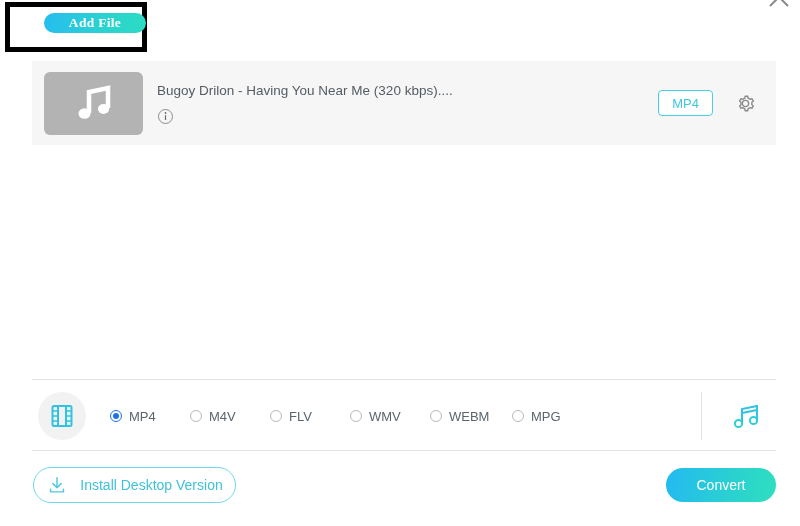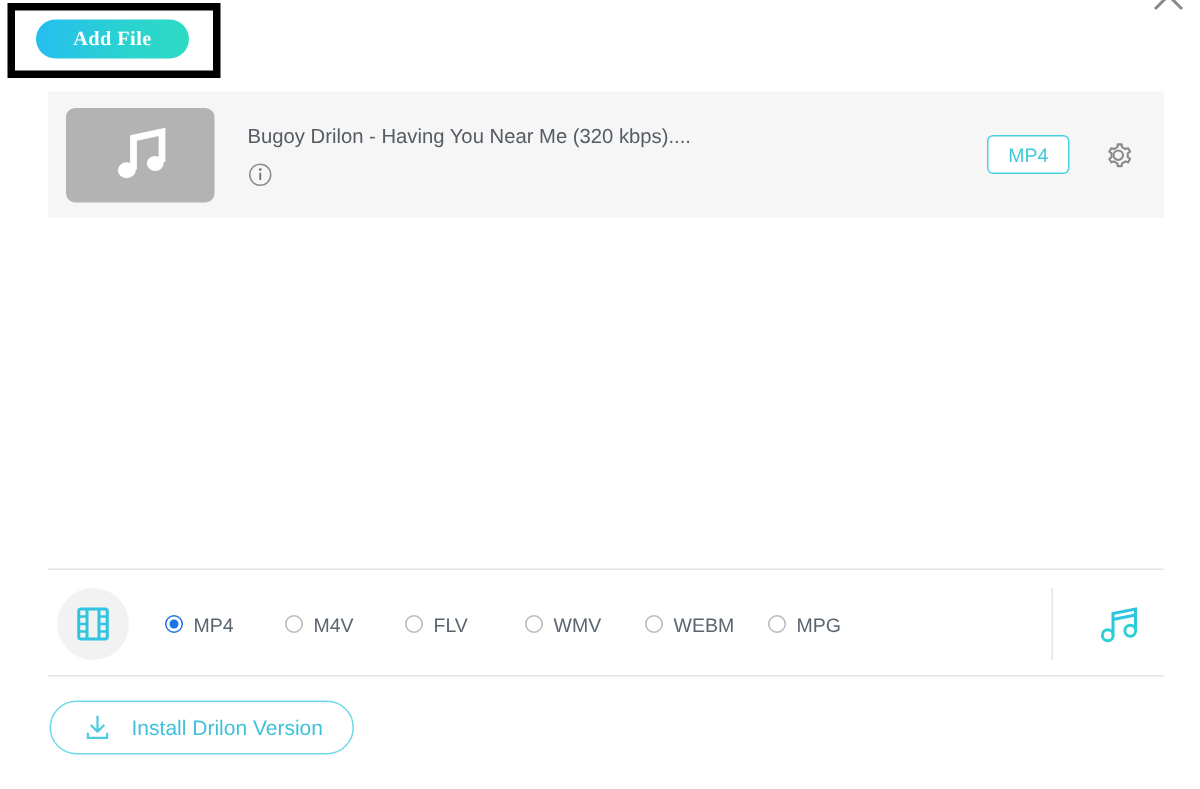"Add File" .add-file-btn { height: 26px -> 20px; left: 24px -> 44px }
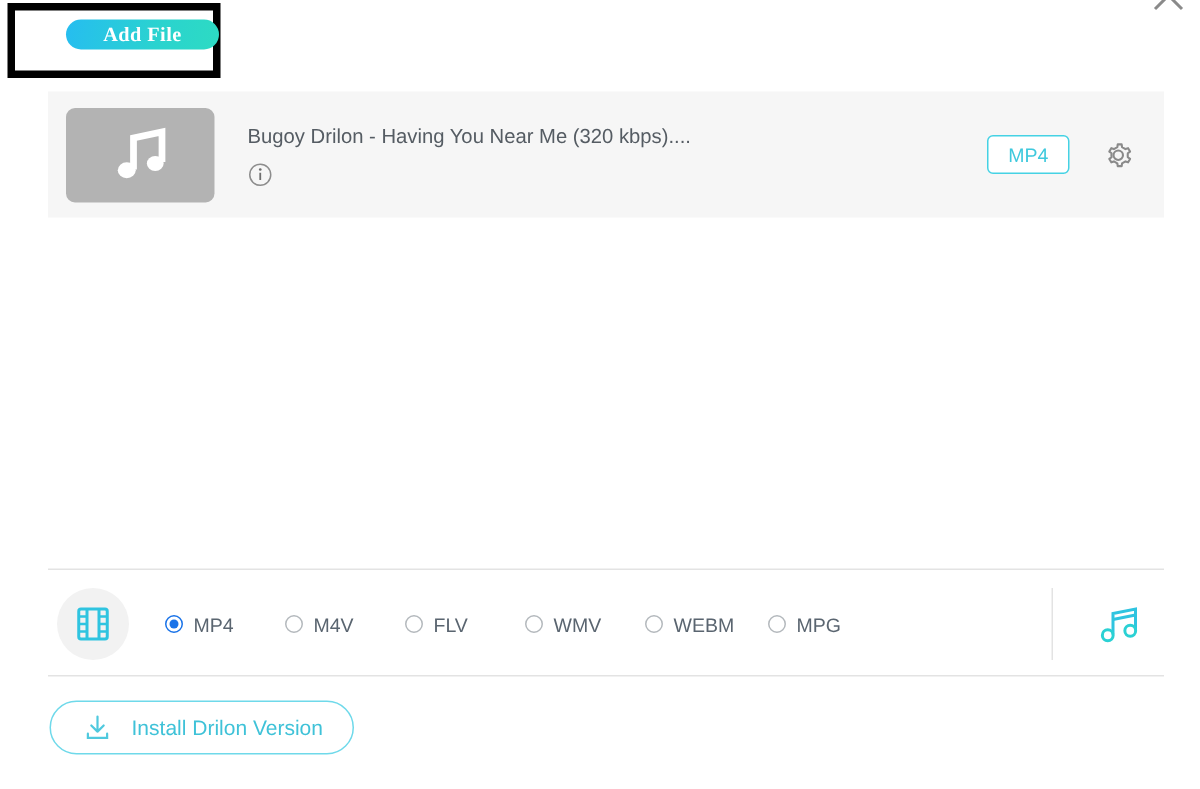"Bugoy Drilon - Having You" .file-info { padding-left: 22px -> 14px }
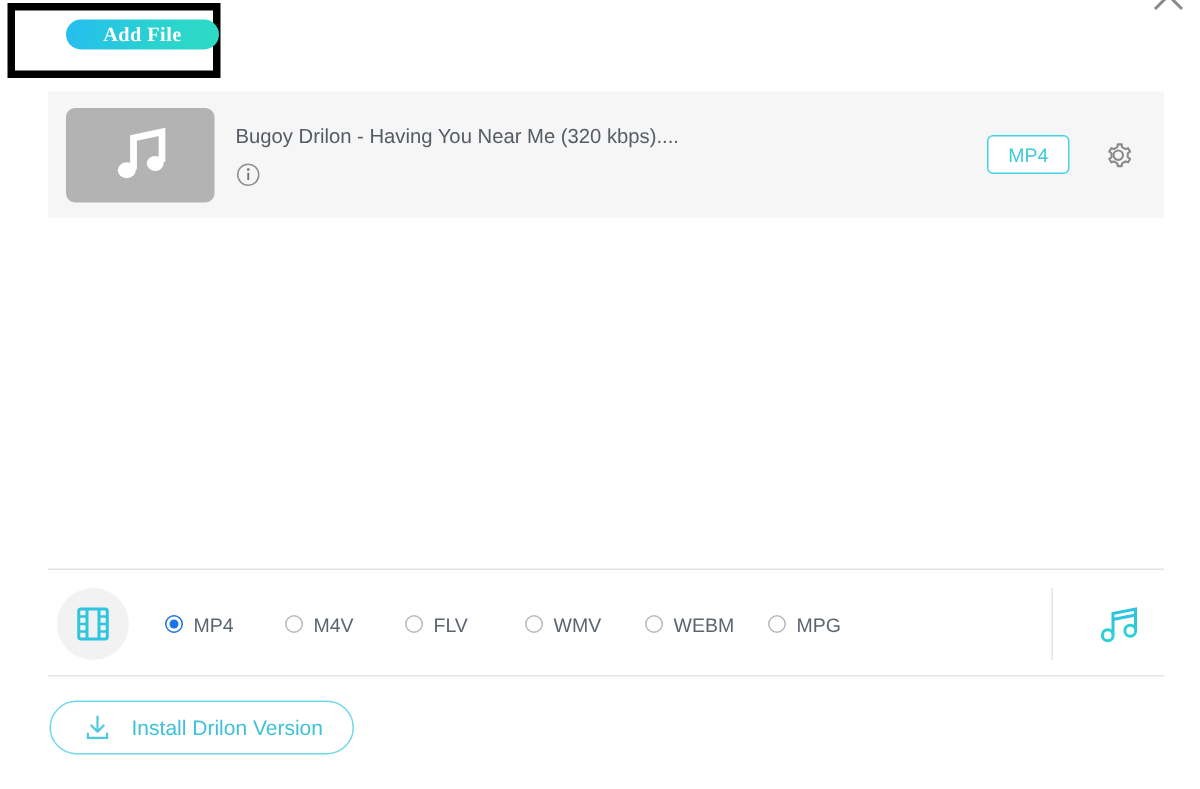"Install Drilon Version" span { text: Drilon -> Desktop }
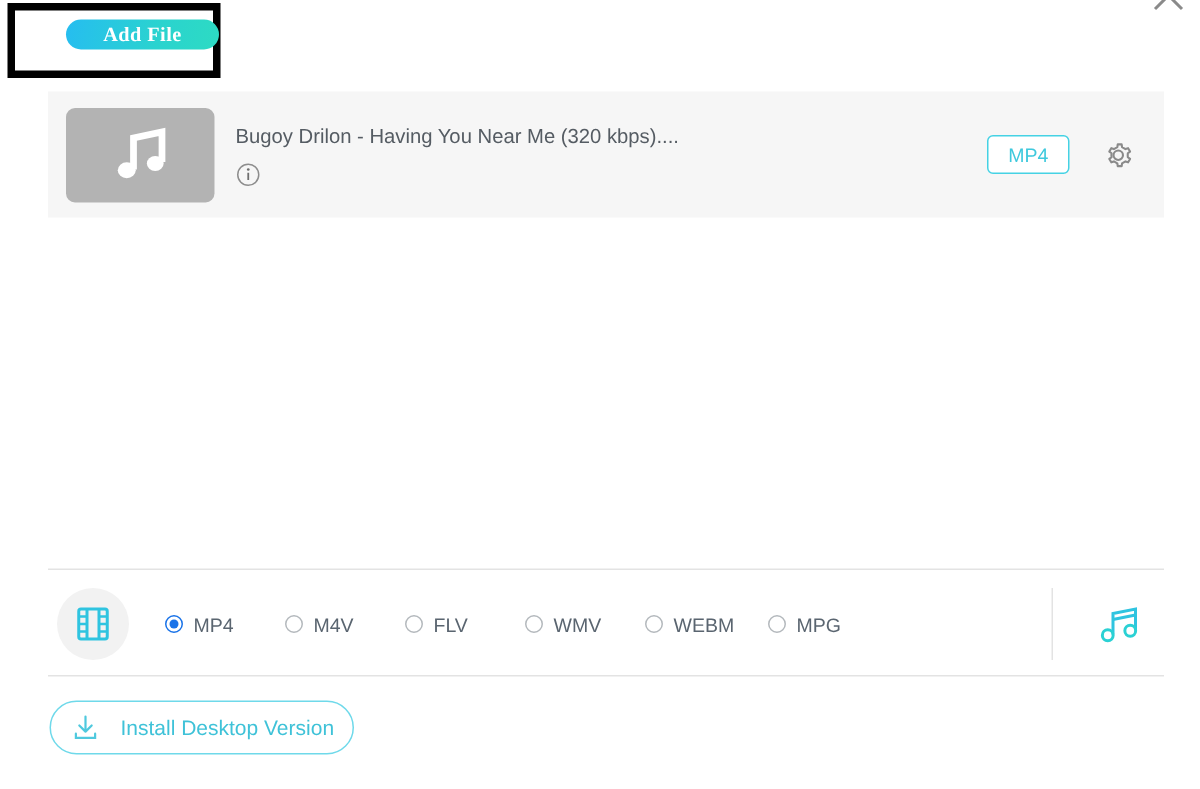"Convert" button.convert-btn { html: none -> <button>Convert</button> }
